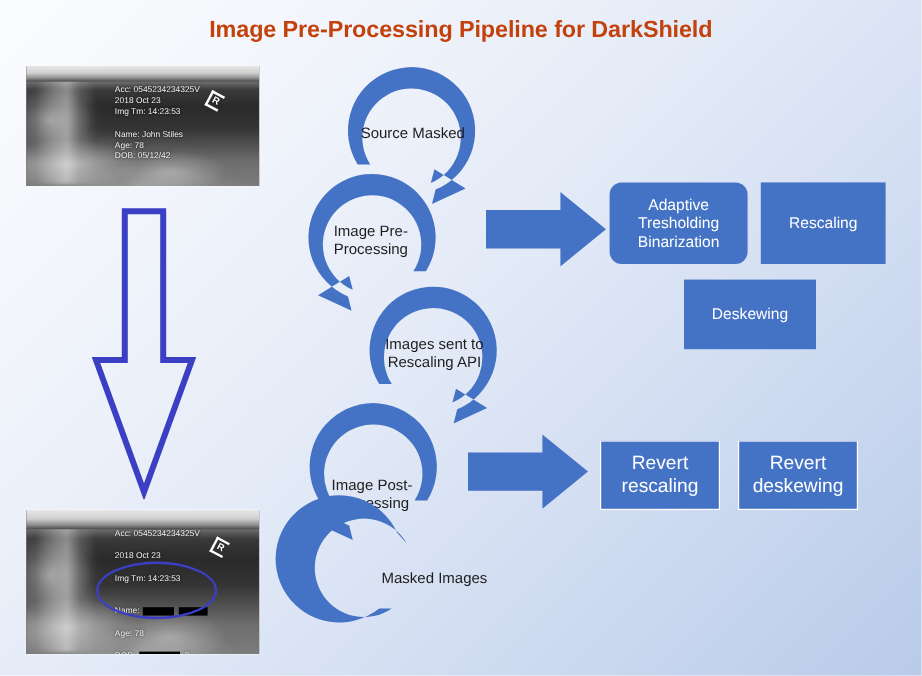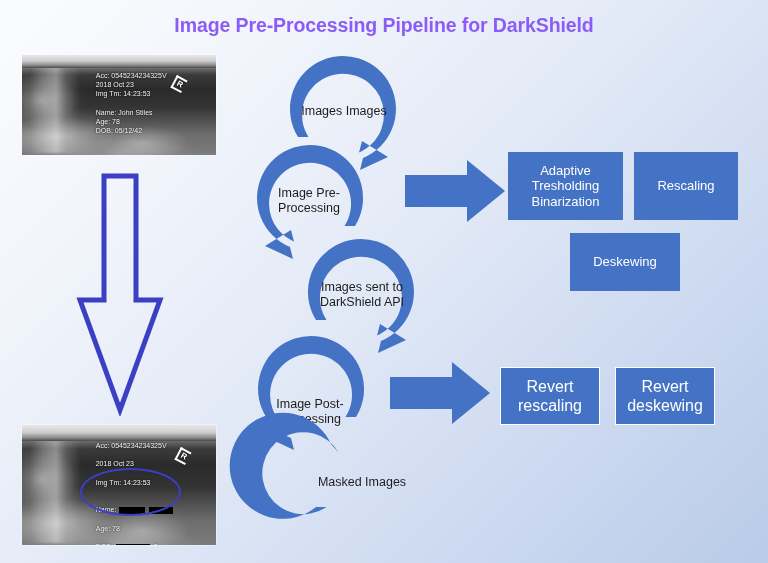"Image Pre-Processing Pipeline for" .title { color: #8b5cf6 -> #c2410c }
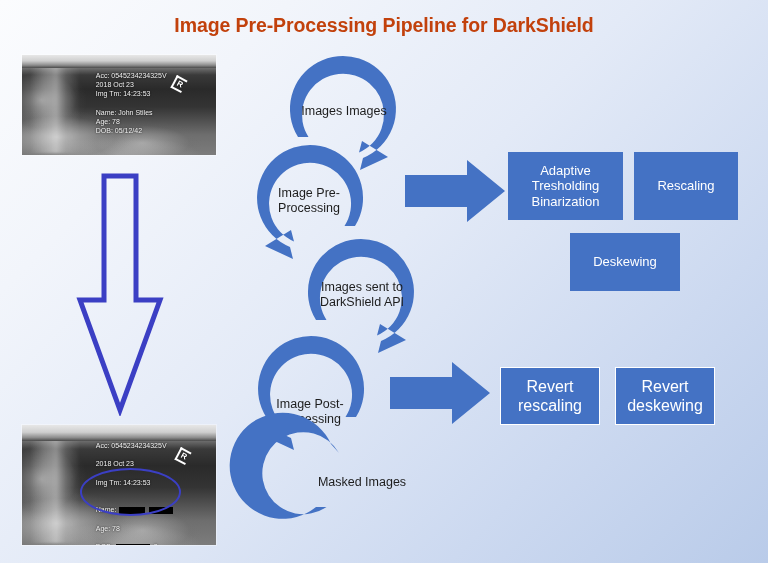"Images Images" div.ring-label { text: Images Images -> Source Masked }
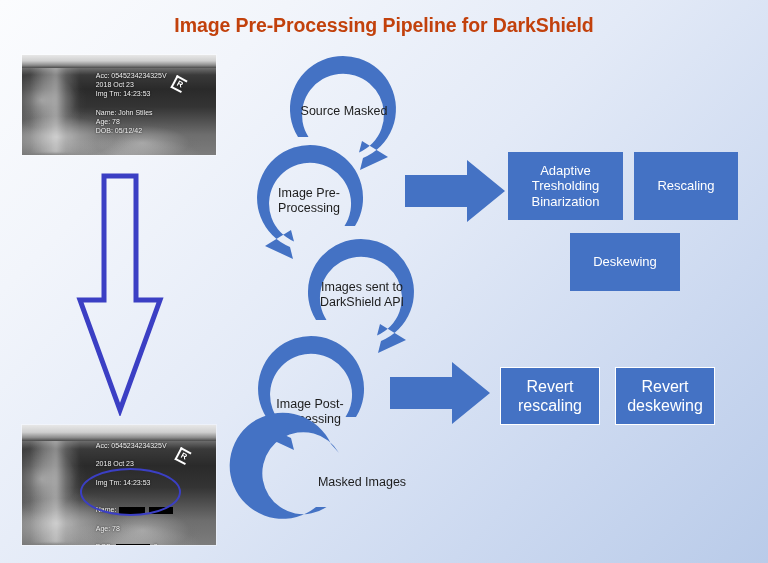"Adaptive" #box-adaptive { border-radius: none -> 10px }
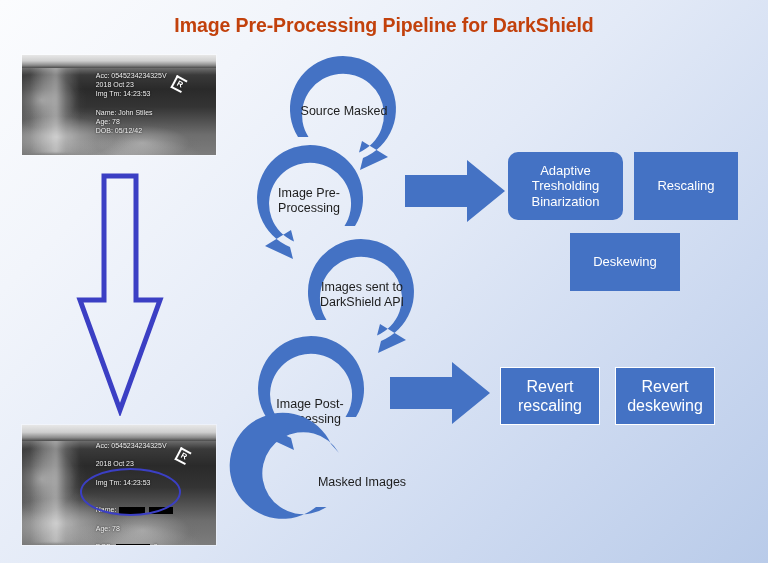"Images sent to" div.ring-label { text: DarkShield -> Rescaling }
